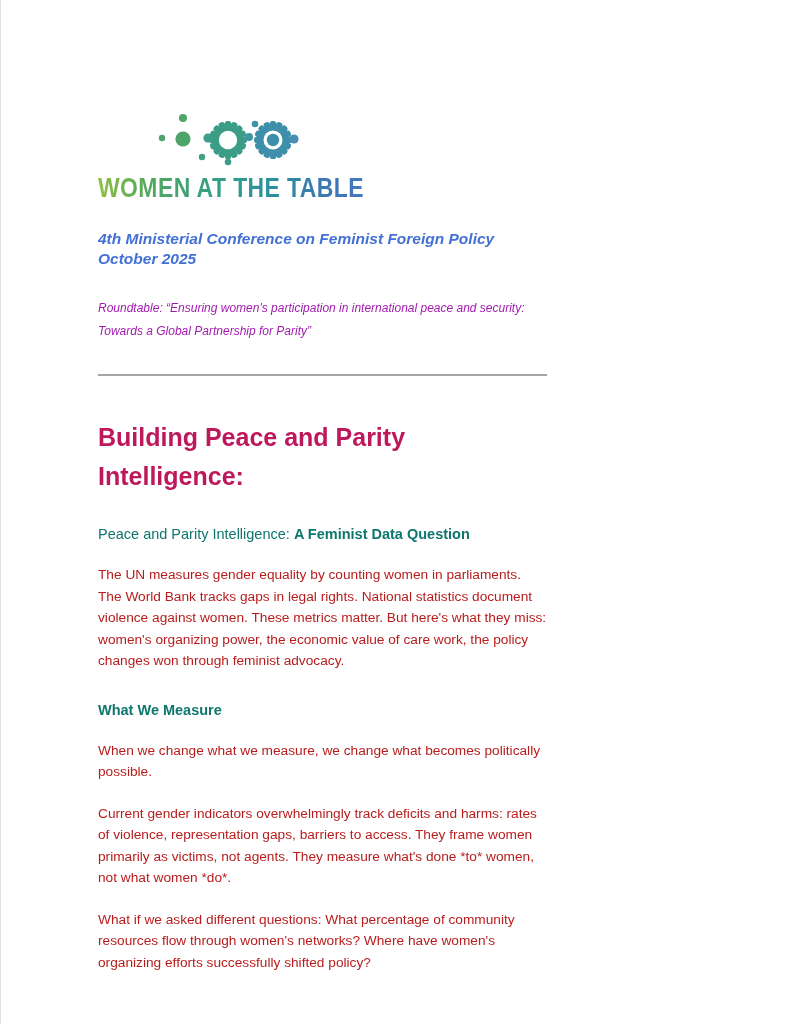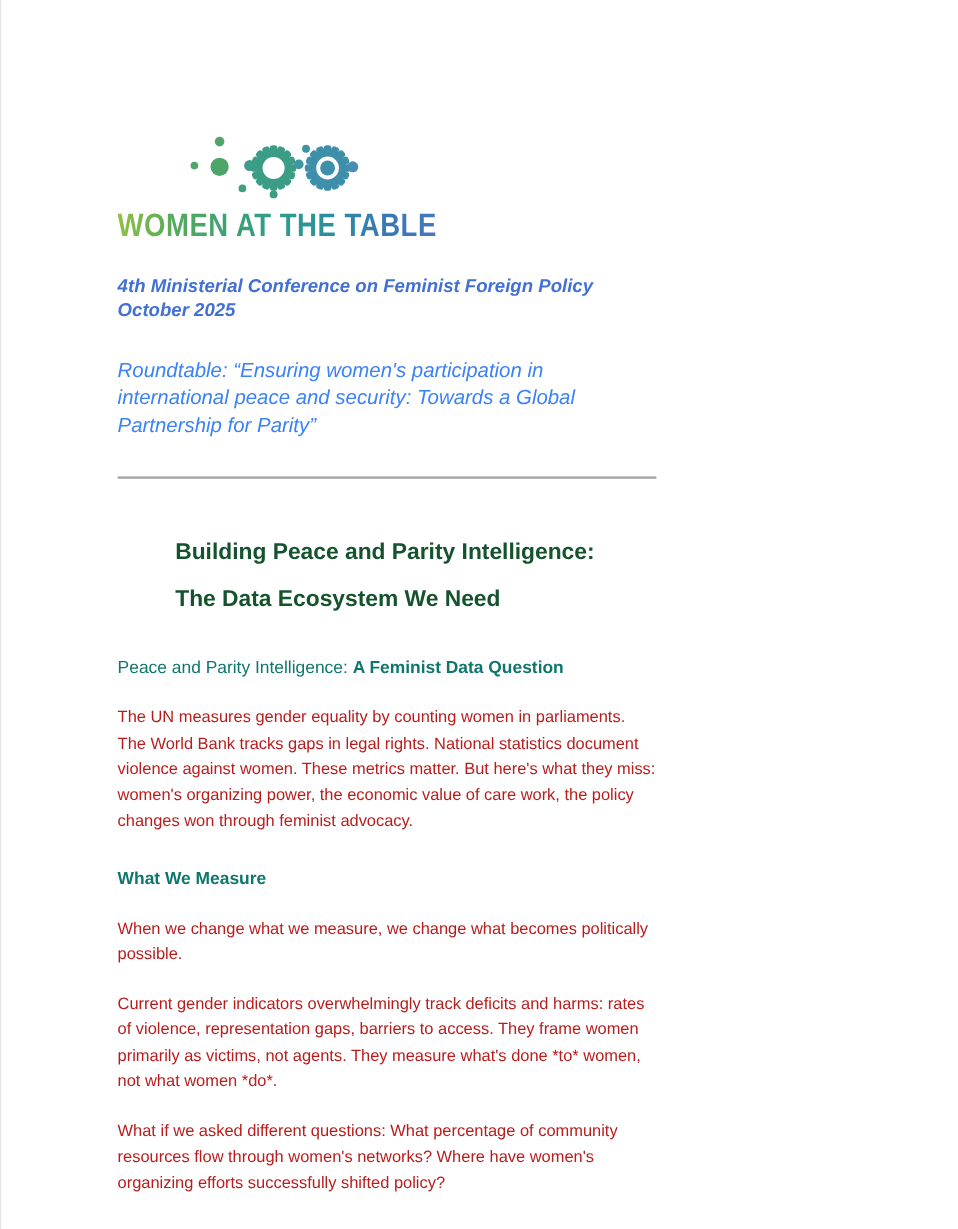"Roundtable: “Ensuring women's" .roundtable { color: #3b82f6 -> #a21caf; font-size: 17px -> 12px }
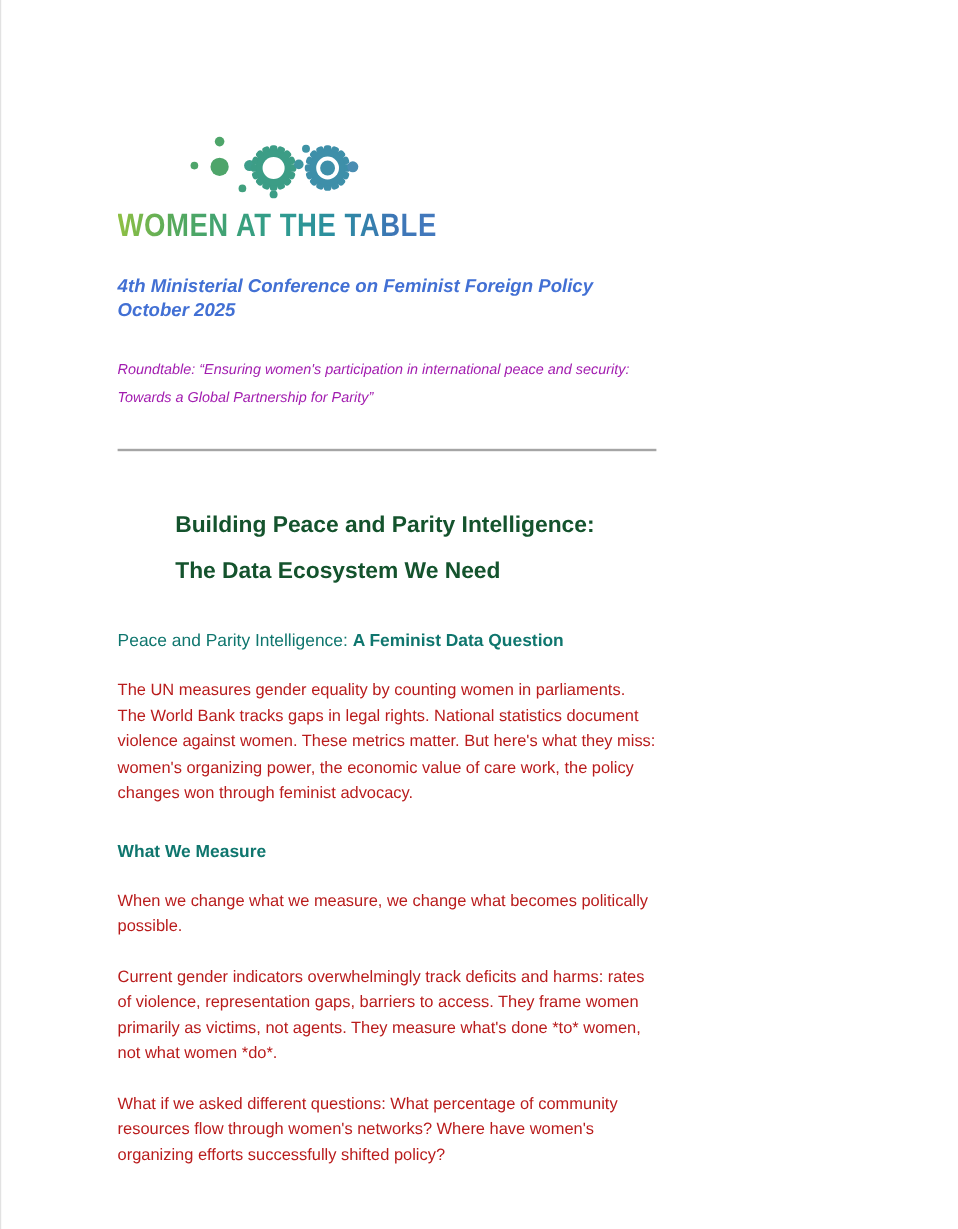"Building Peace and Parity Intelligence:" .article-title { color: #14532d -> #be185d; font-size: 19px -> 25px; margin-left: 48px -> none }
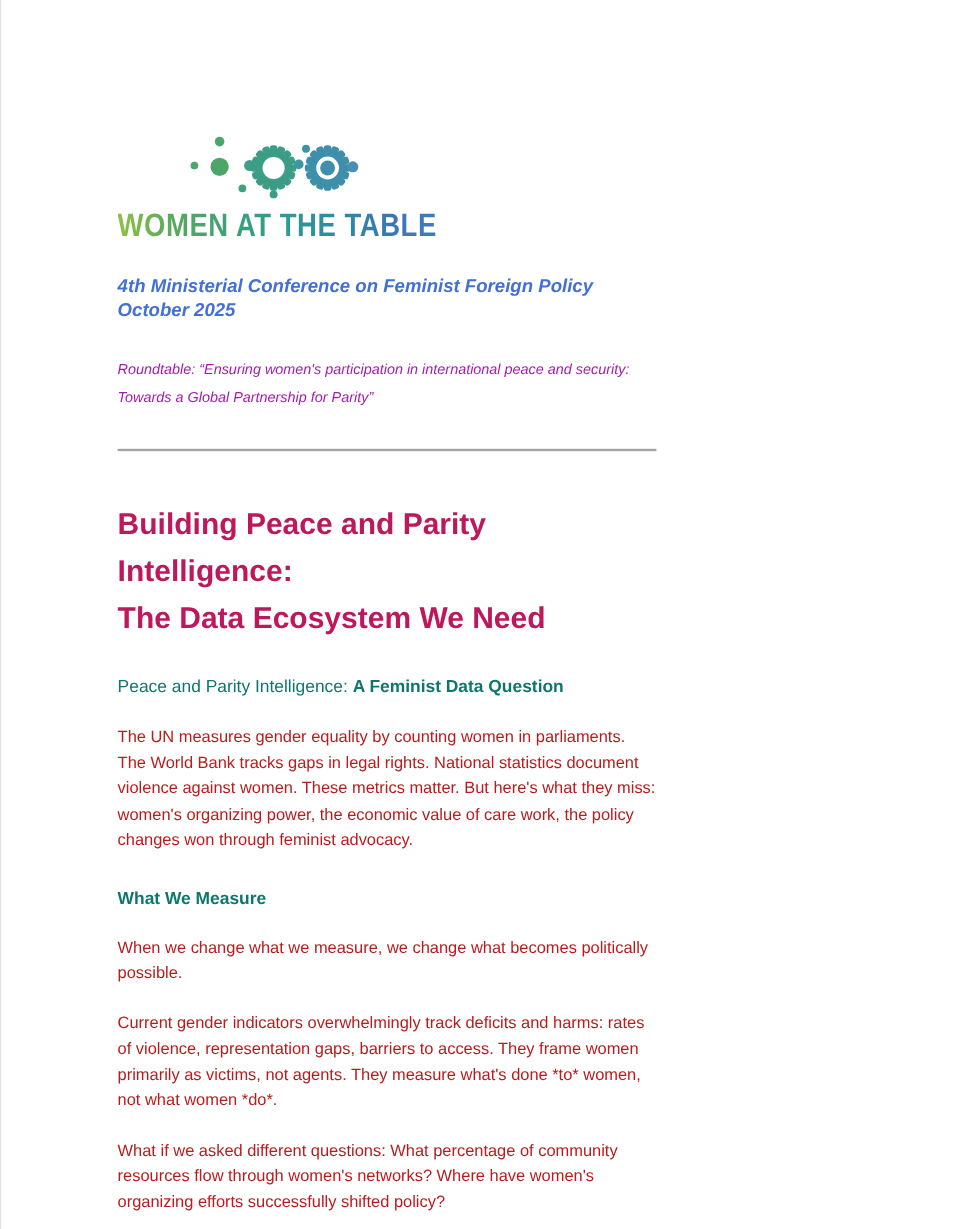"The Data Ecosystem We Need" div { html: <div>The Data Ecosystem We Need</div> -> none }
